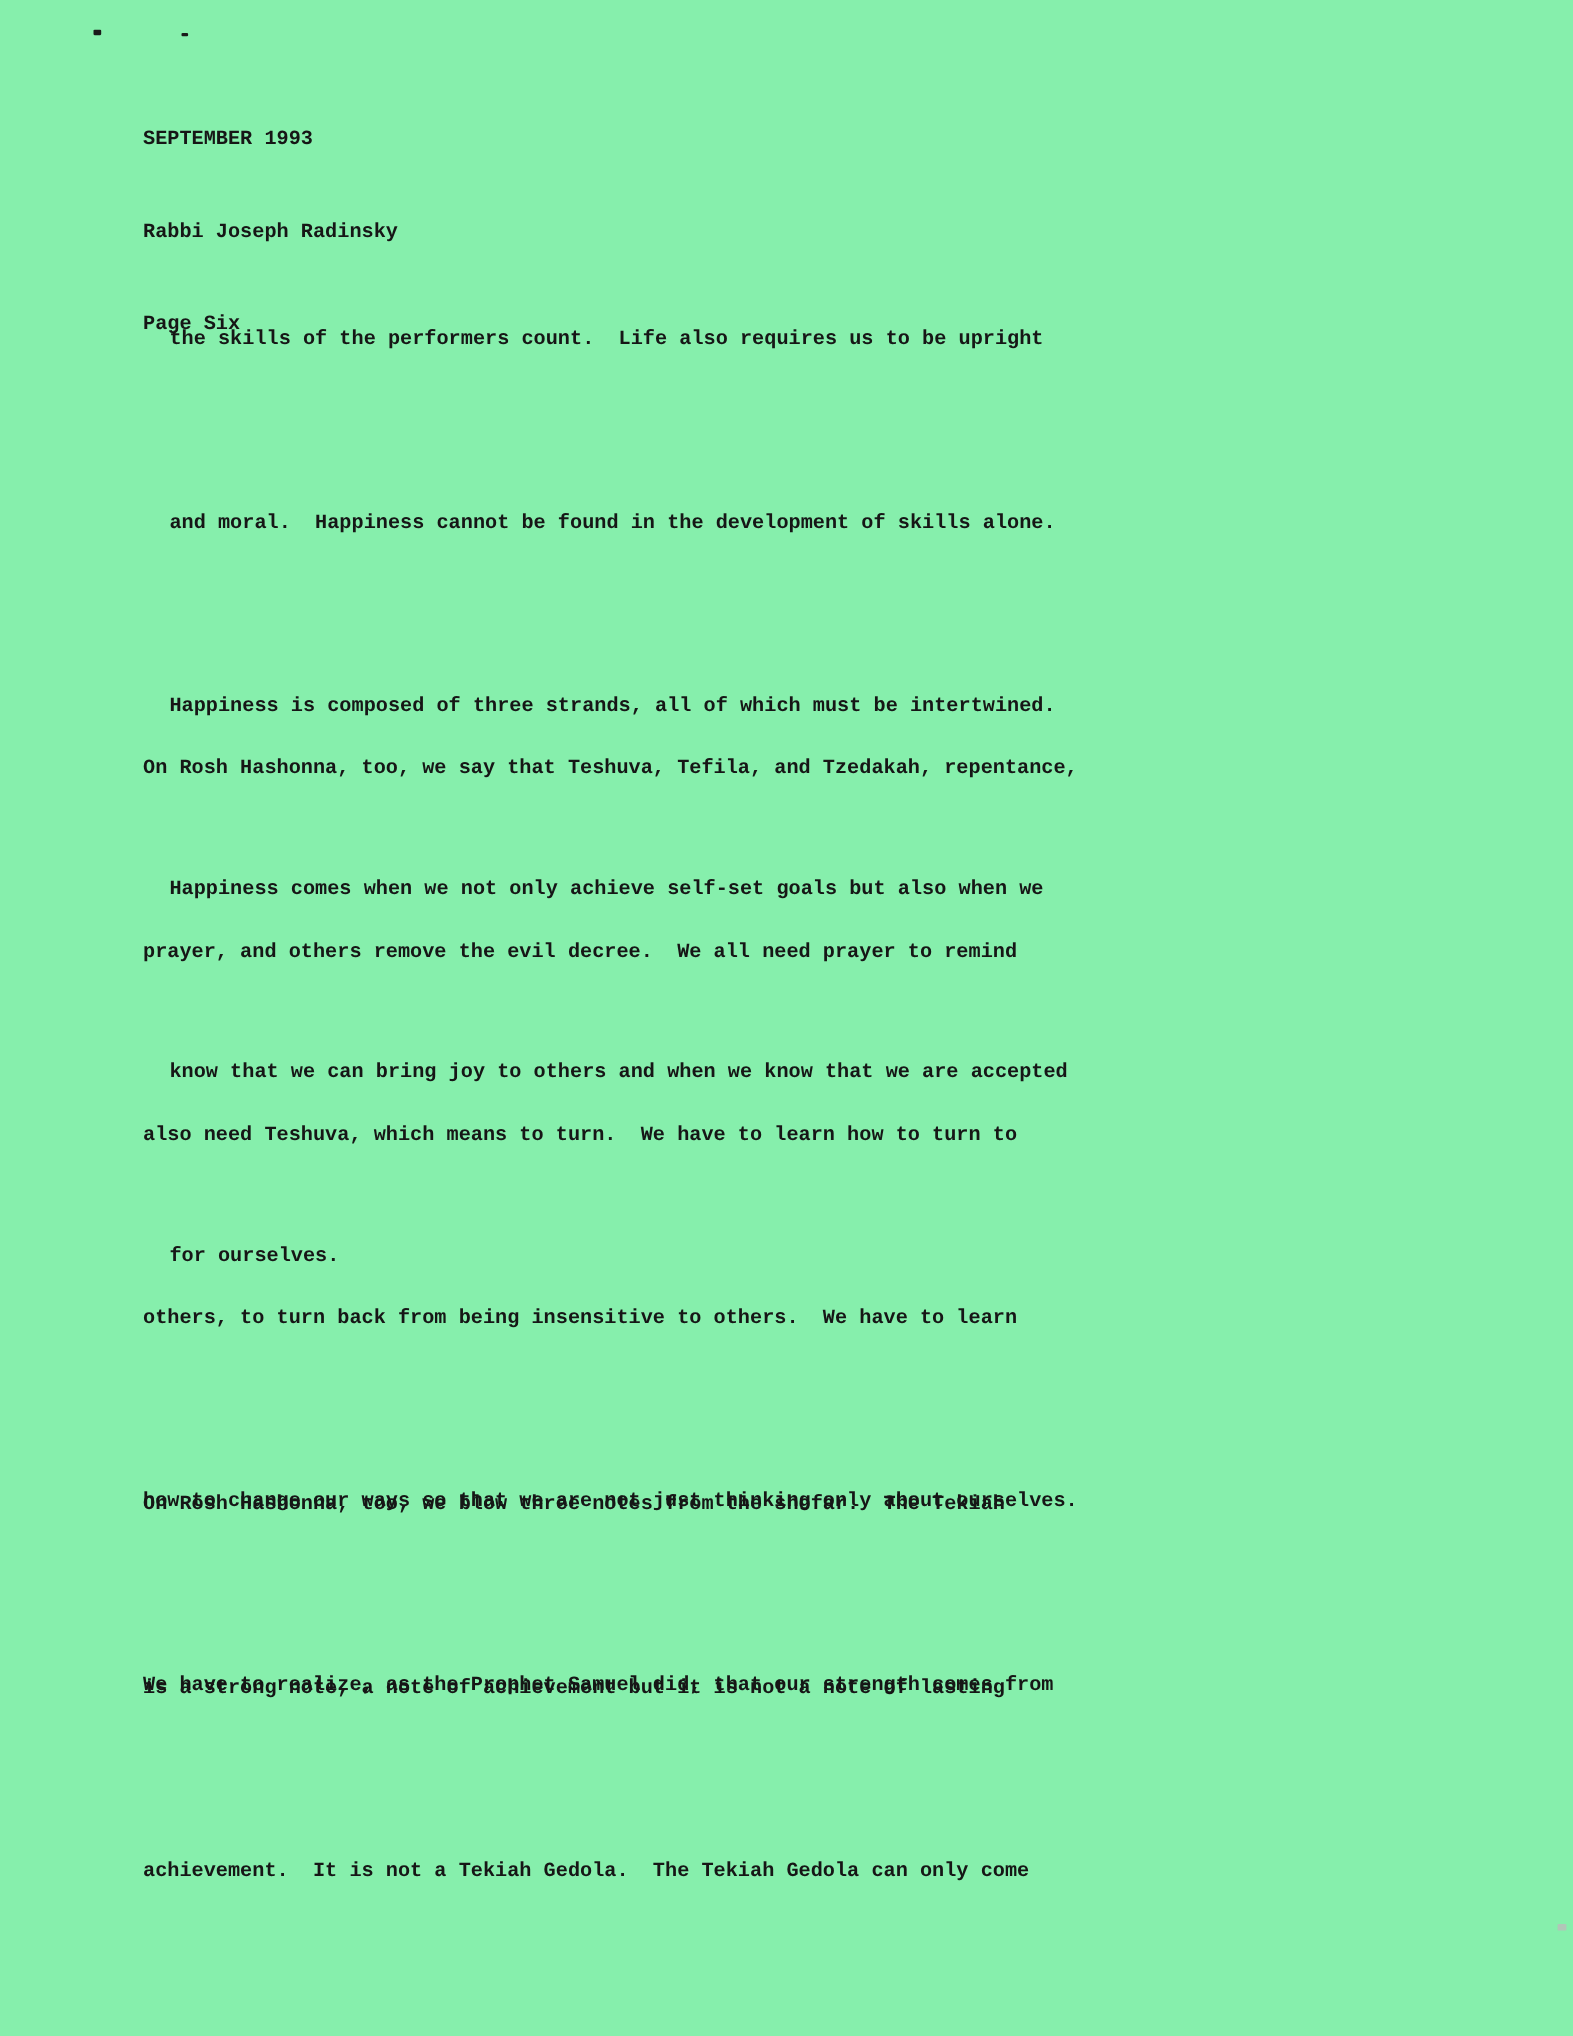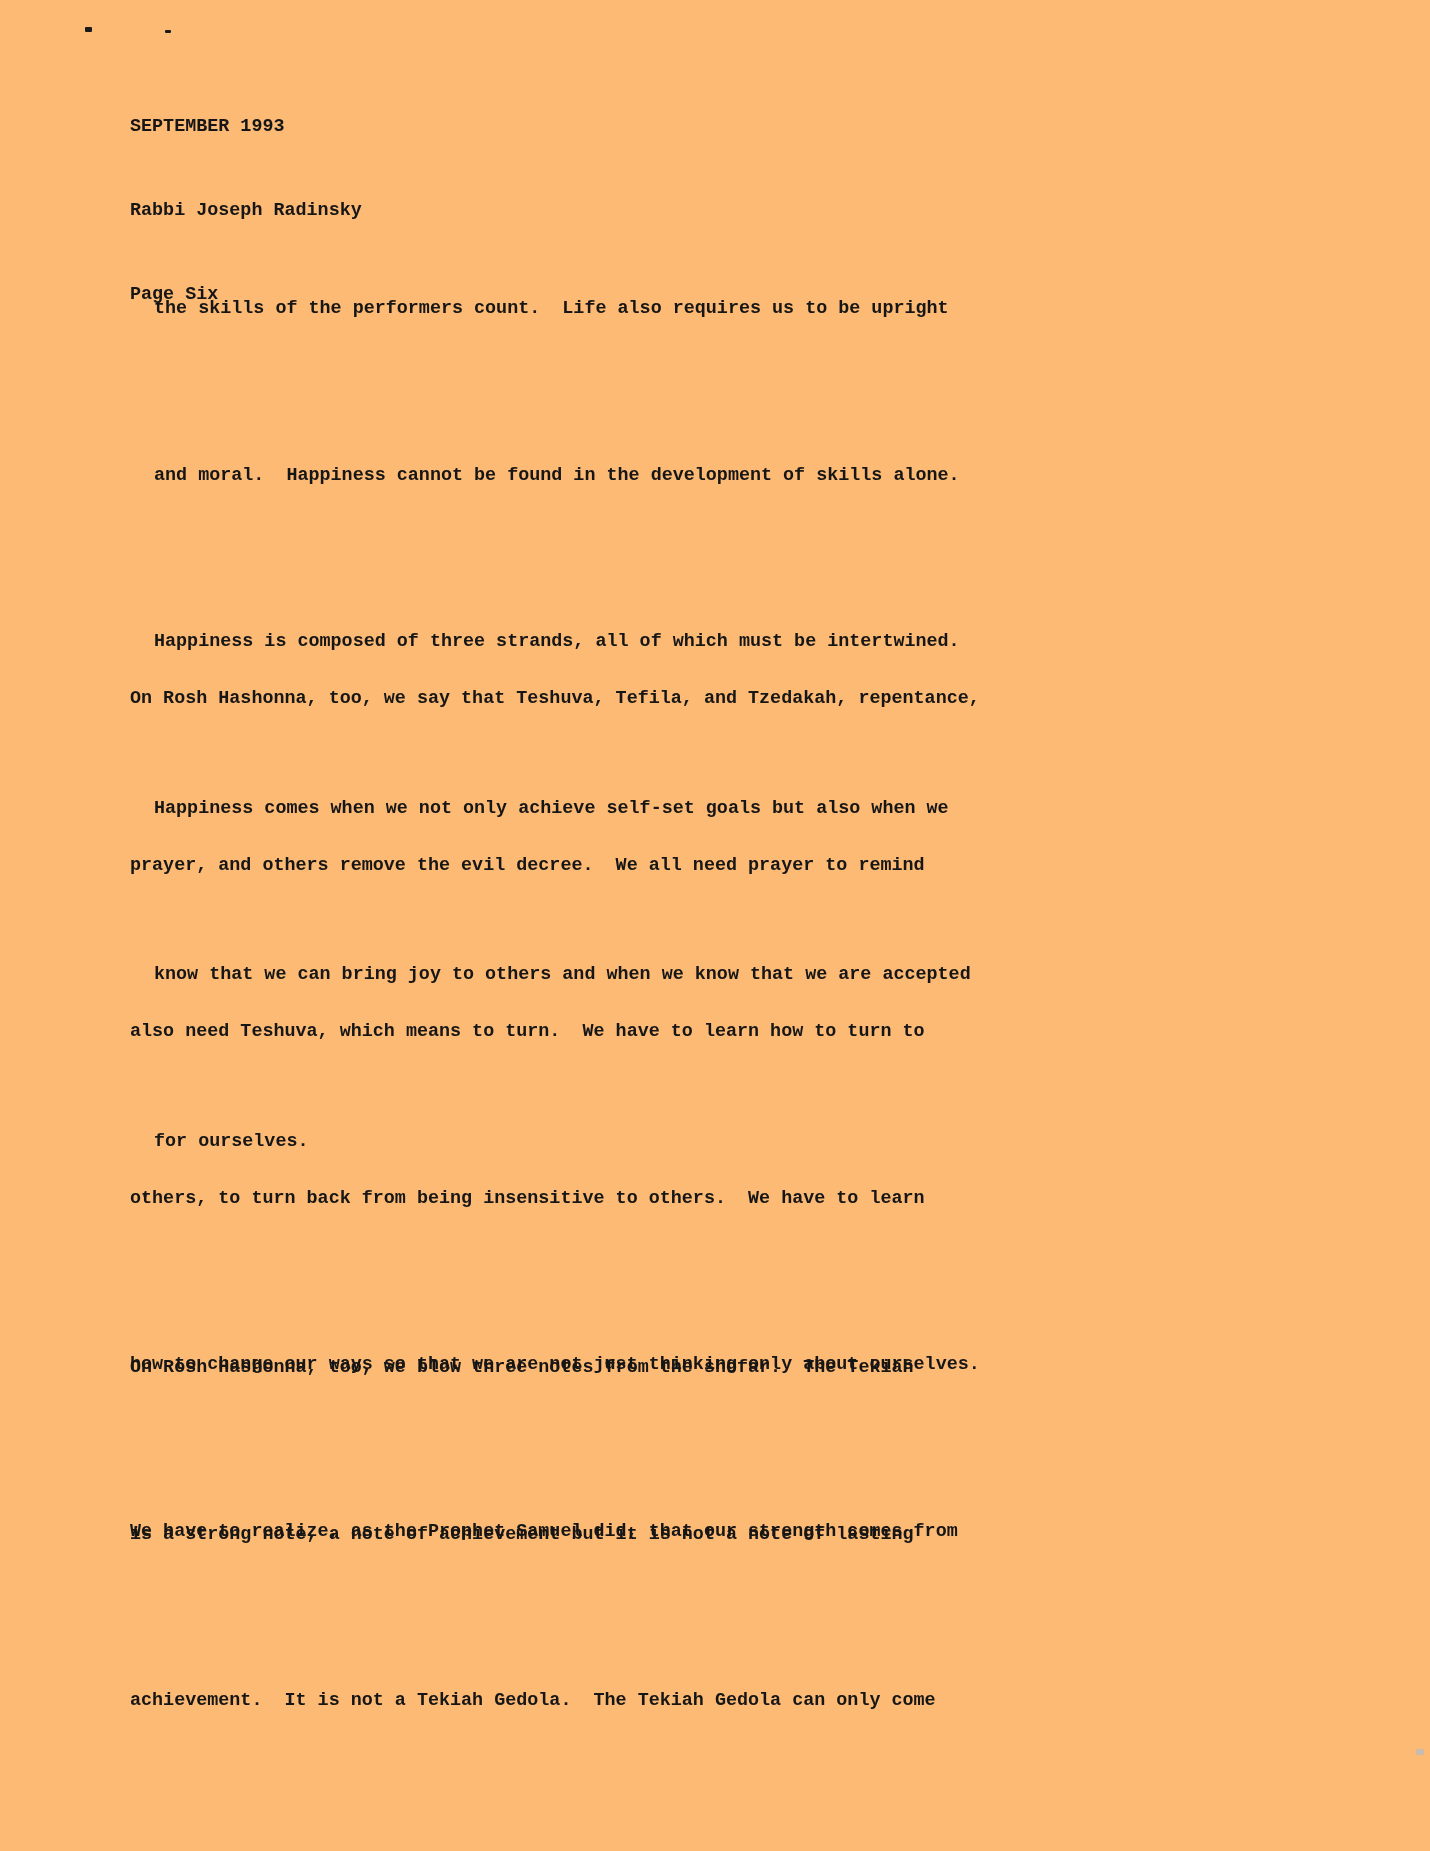"SEPTEMBER 1993" .page { background: #fdba74 -> #86efac }
